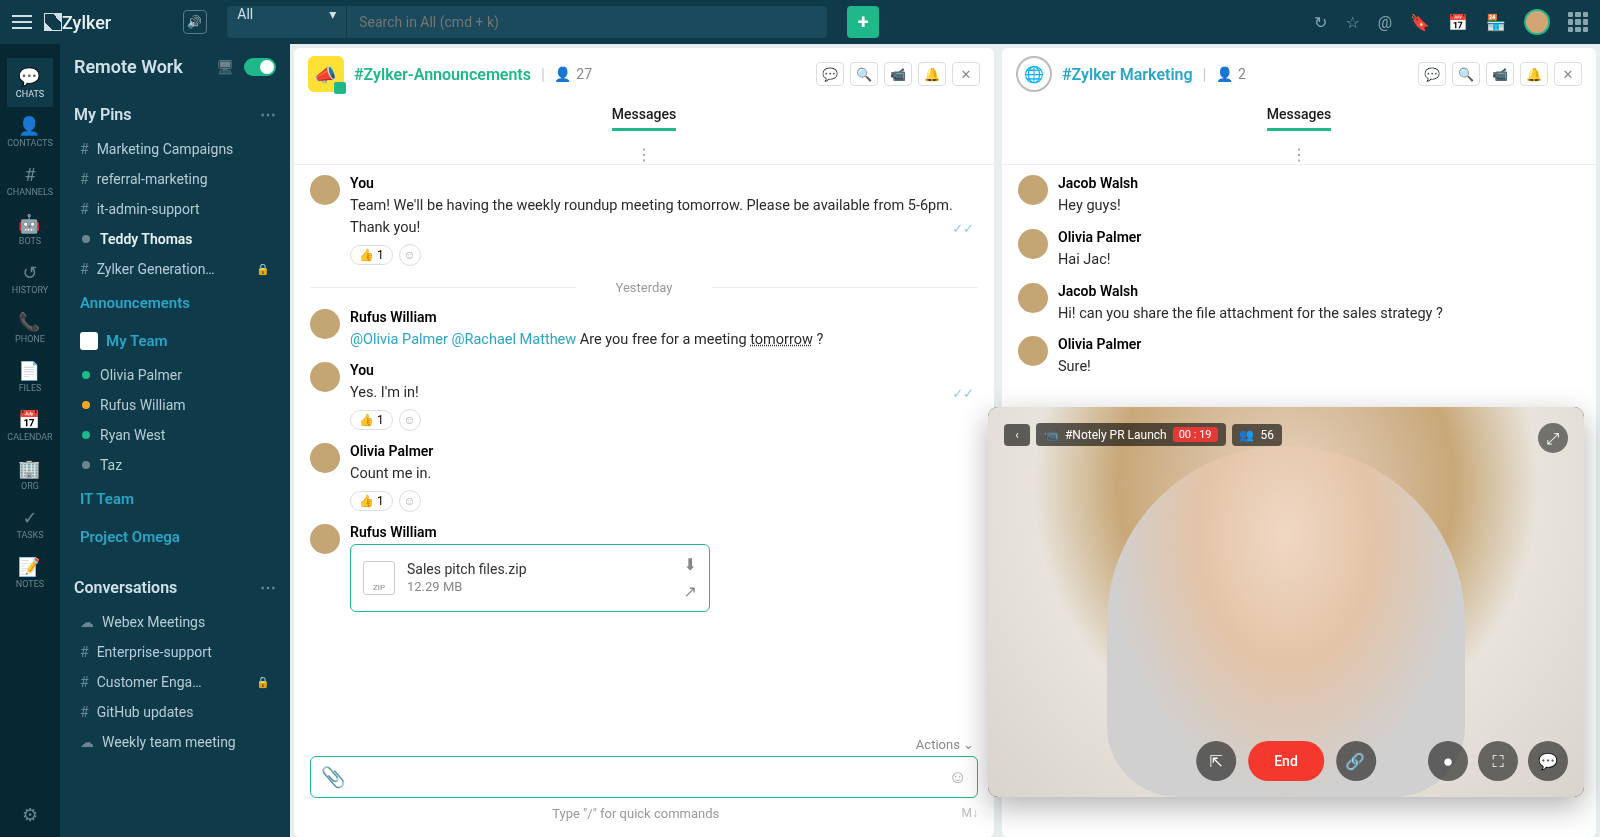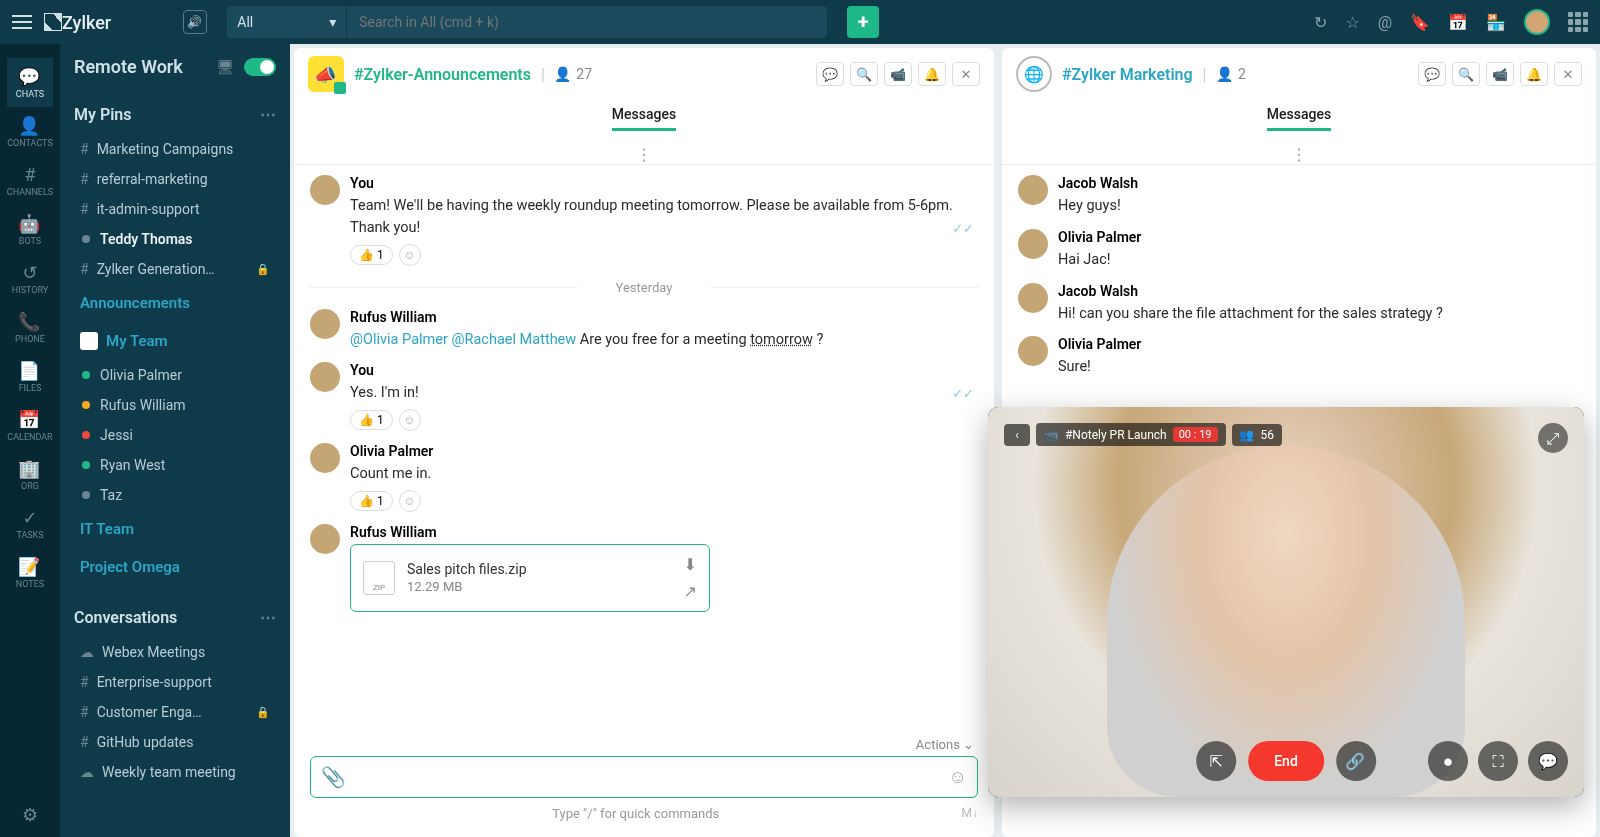"All" .search-dropdown { align-items: center -> flex-start }
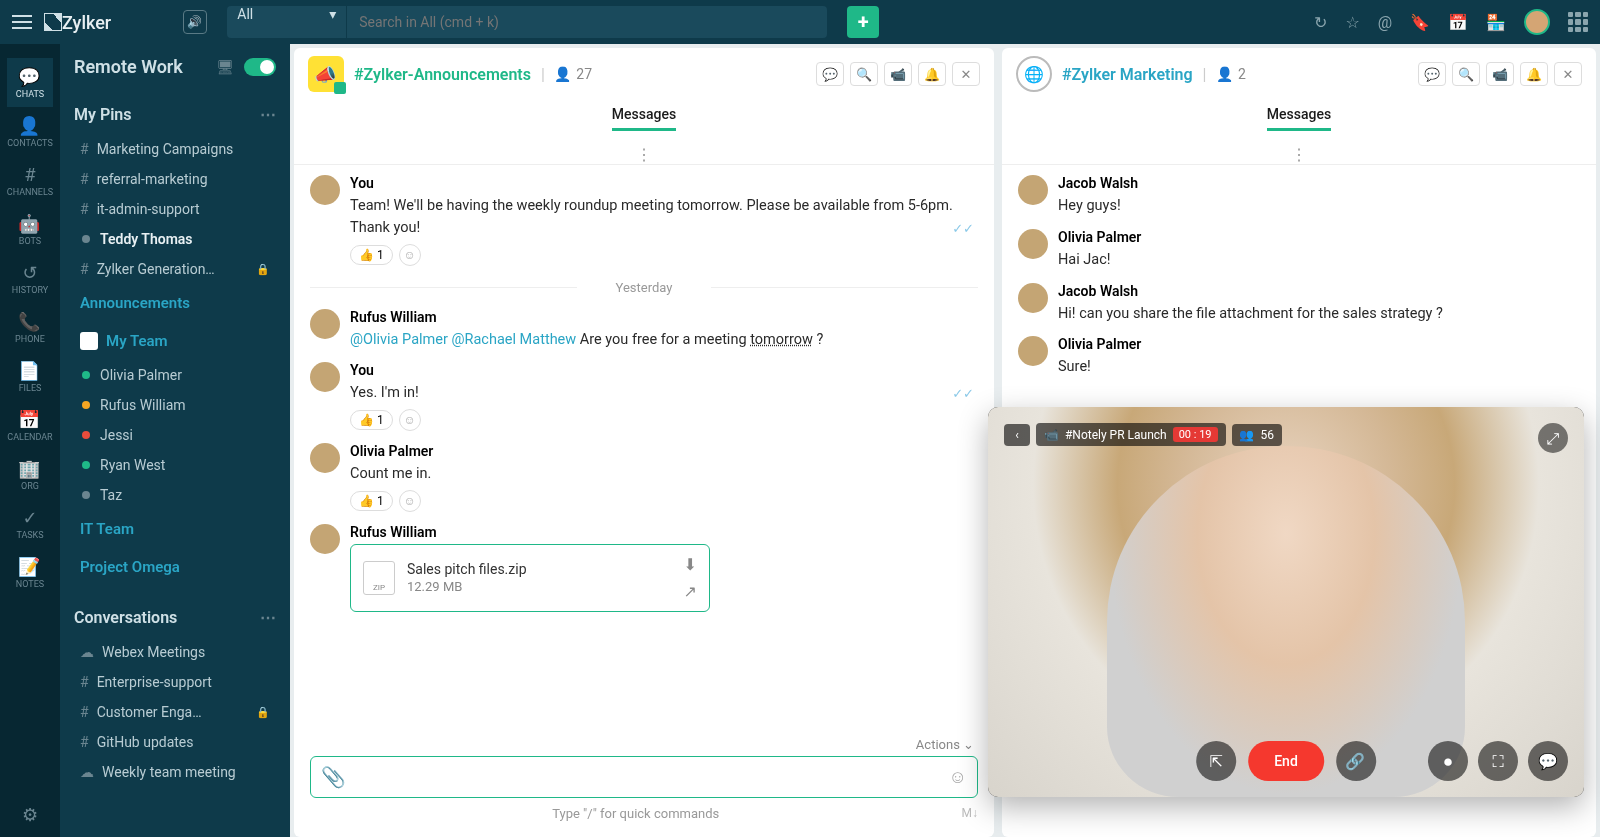"Jessi" div.sb-item { html: <div> <span></span> <span>Jessi</span> </div> -> none }
